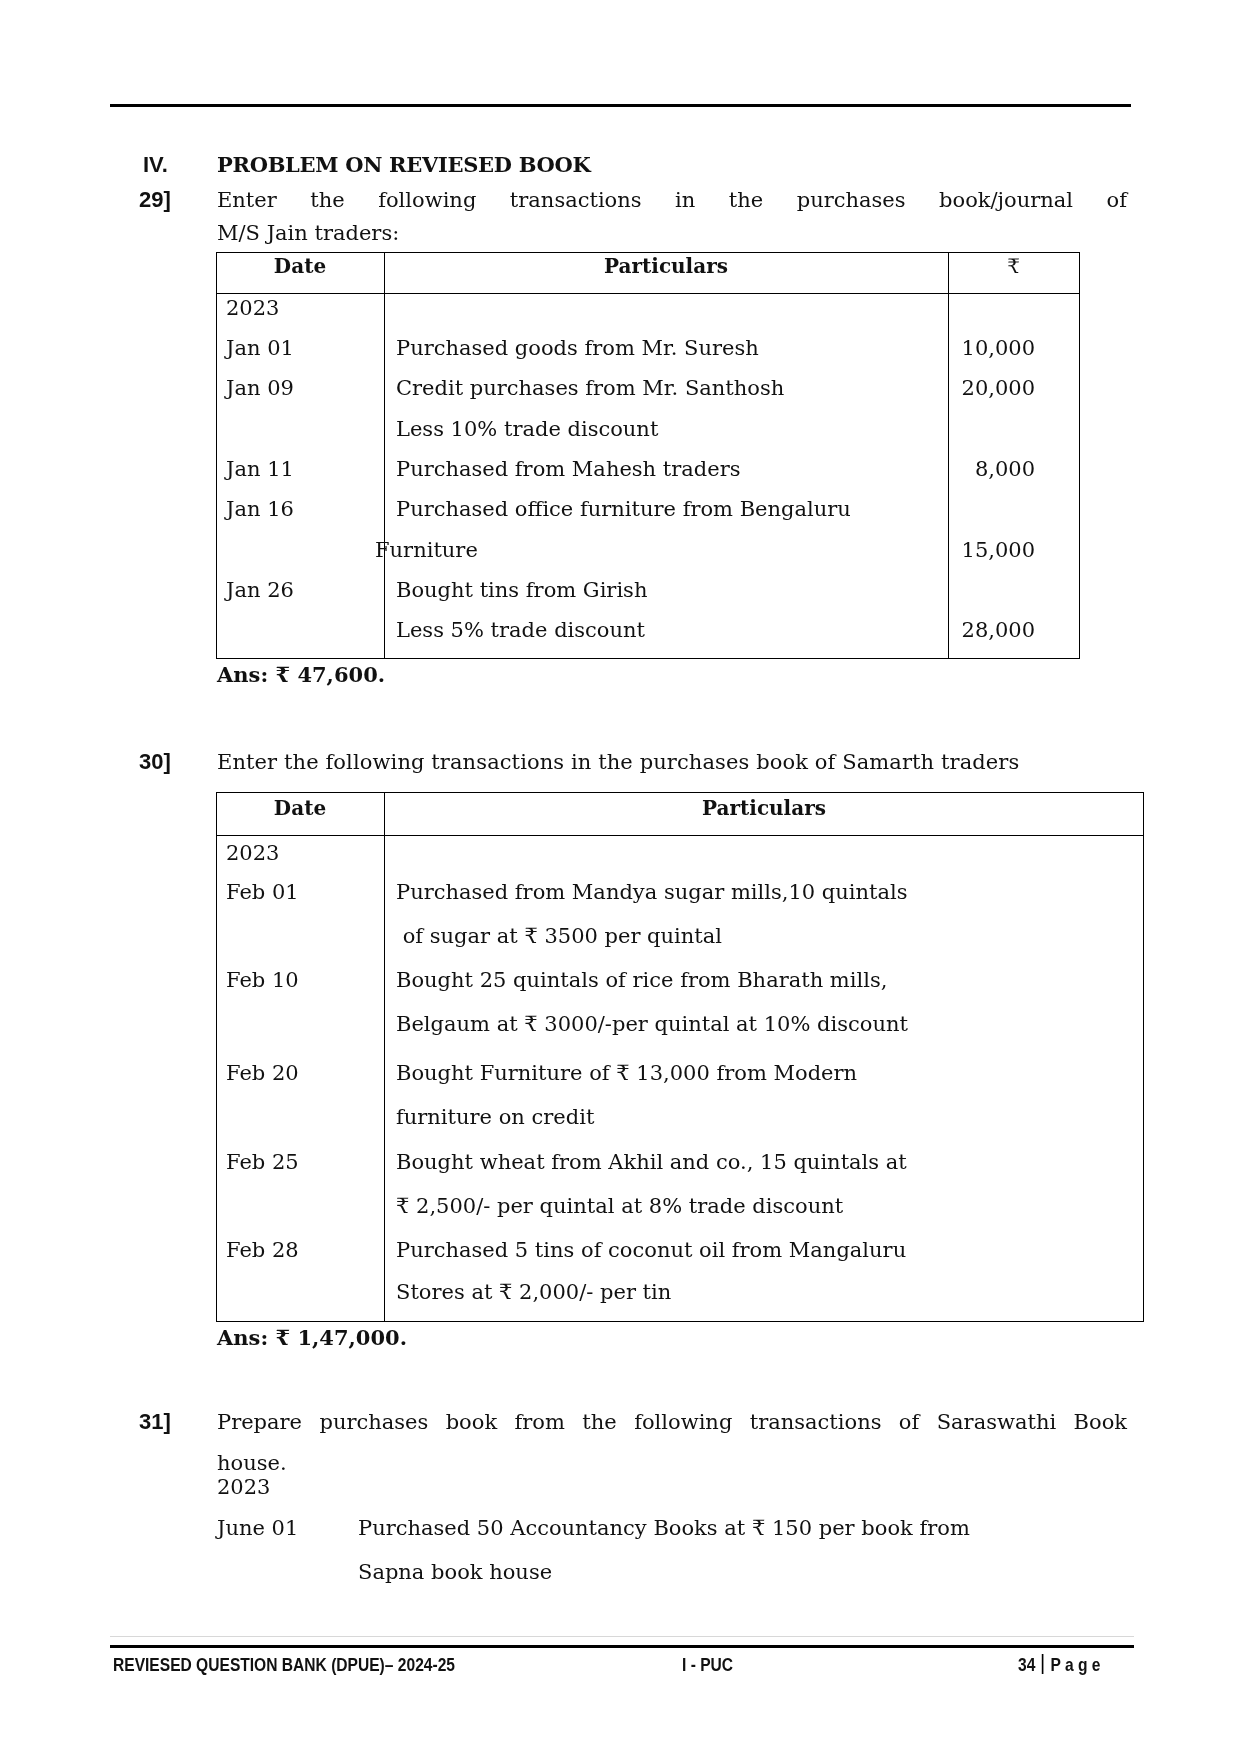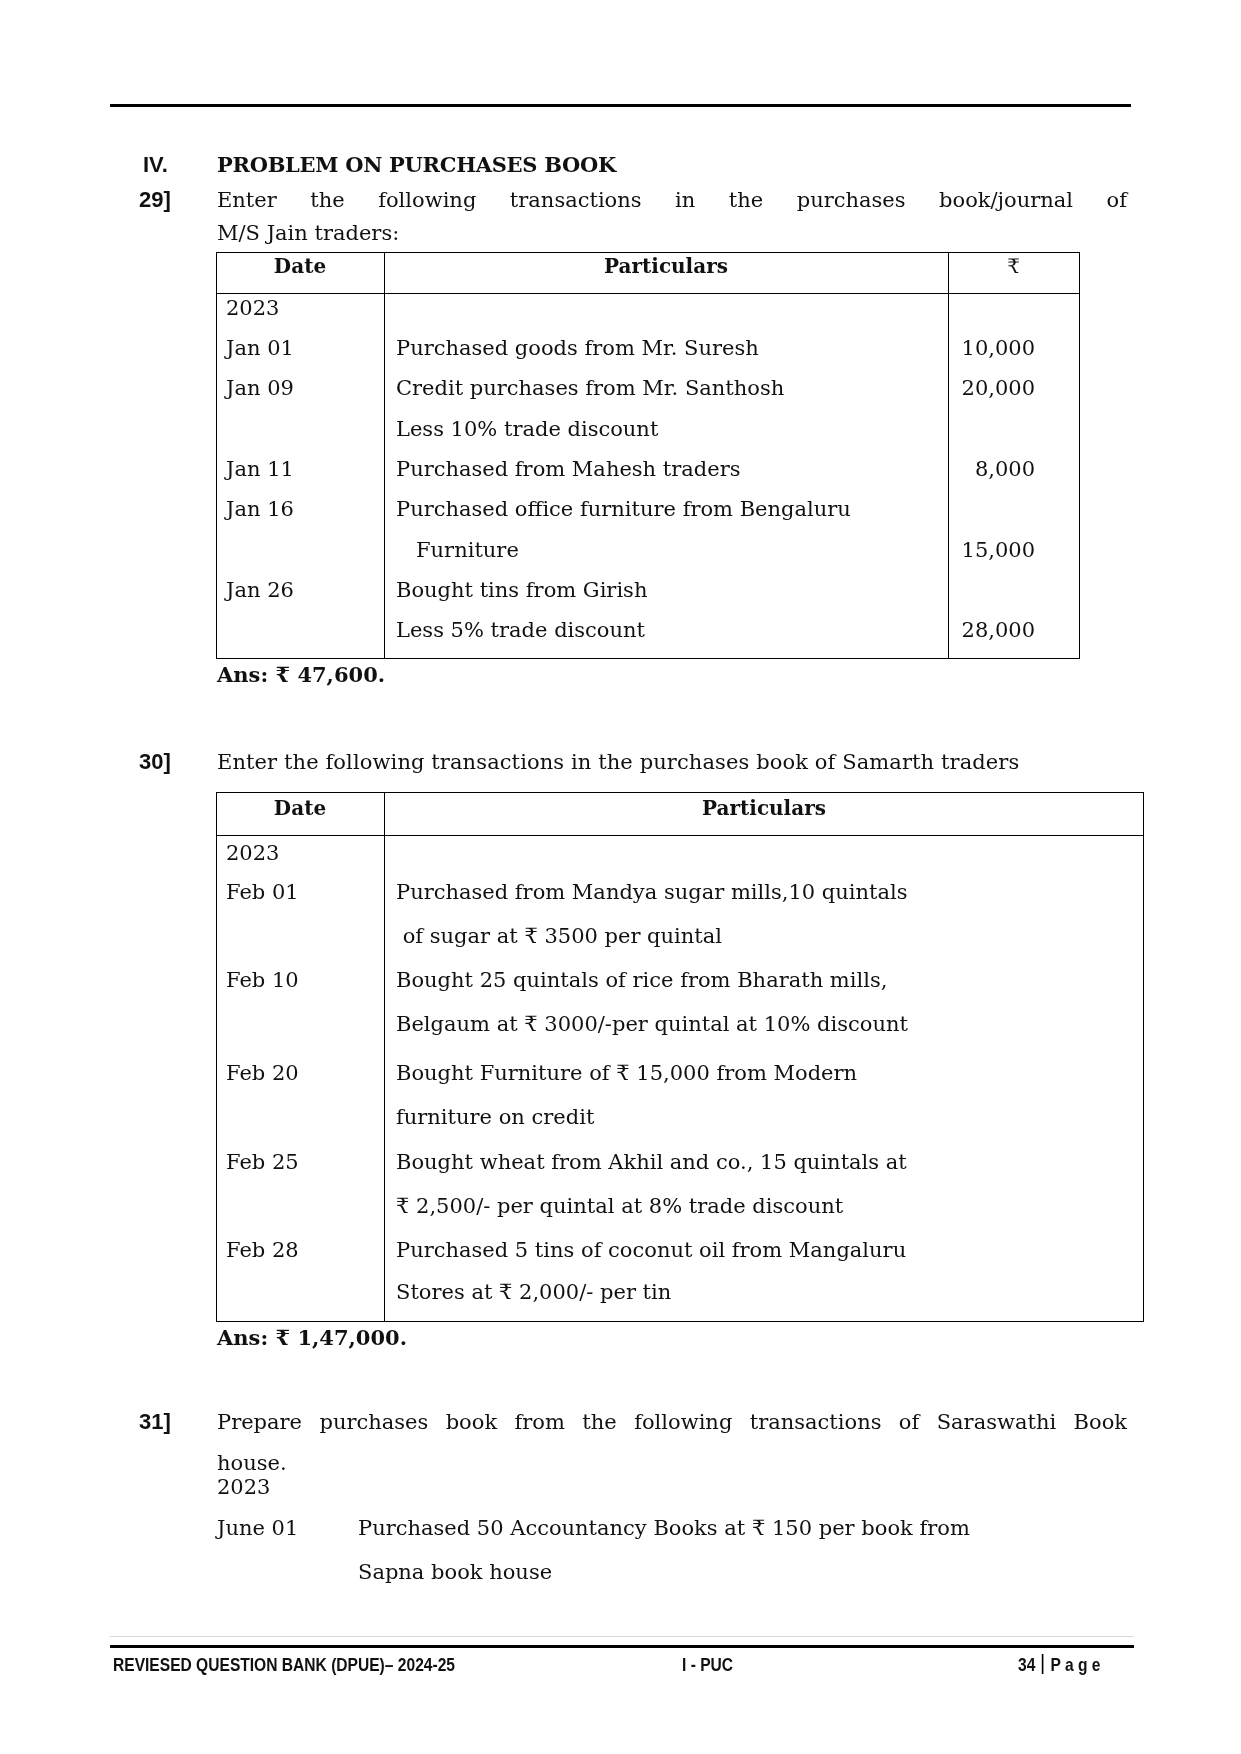"PROBLEM ON PURCHASES BOOK" div.abs { text: PURCHASES -> REVIESED }
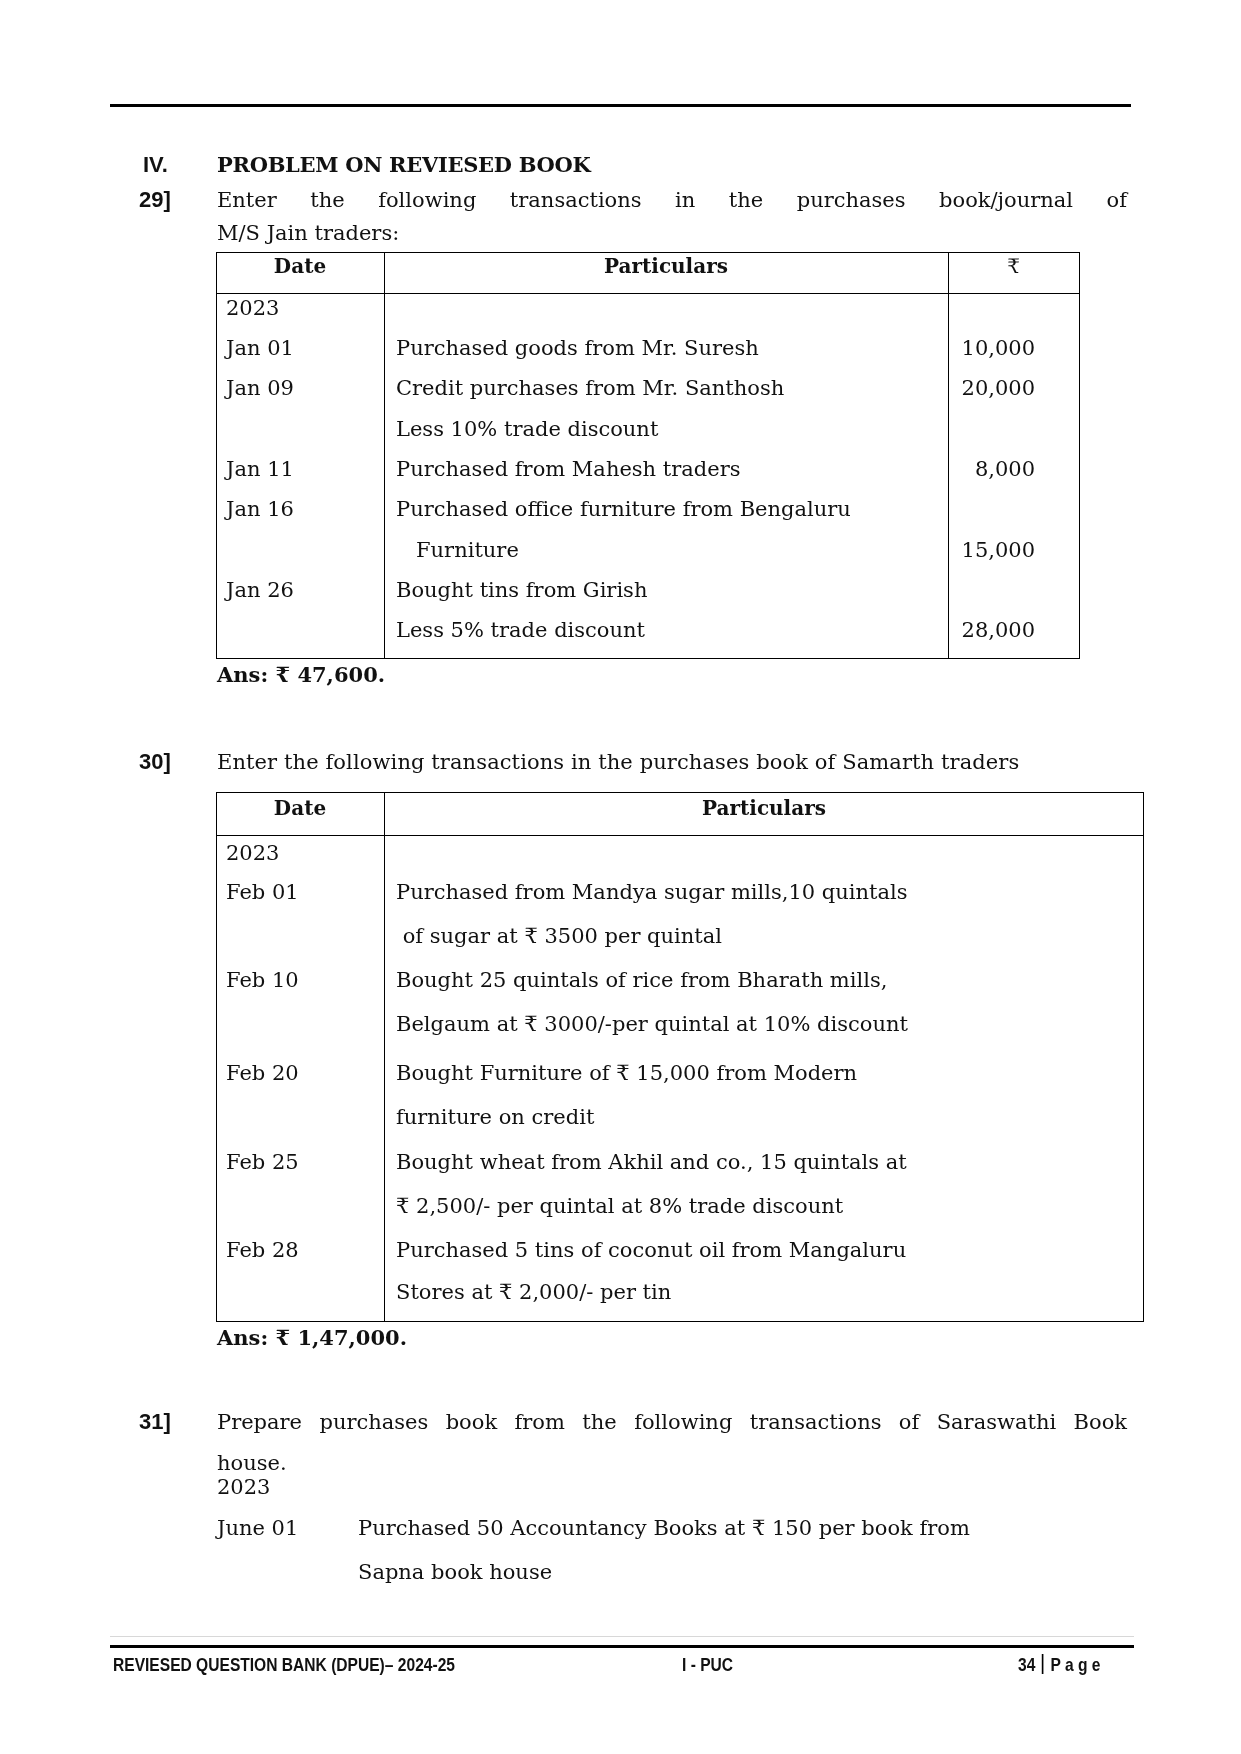"Furniture" div.cell { left: 416px -> 375px }
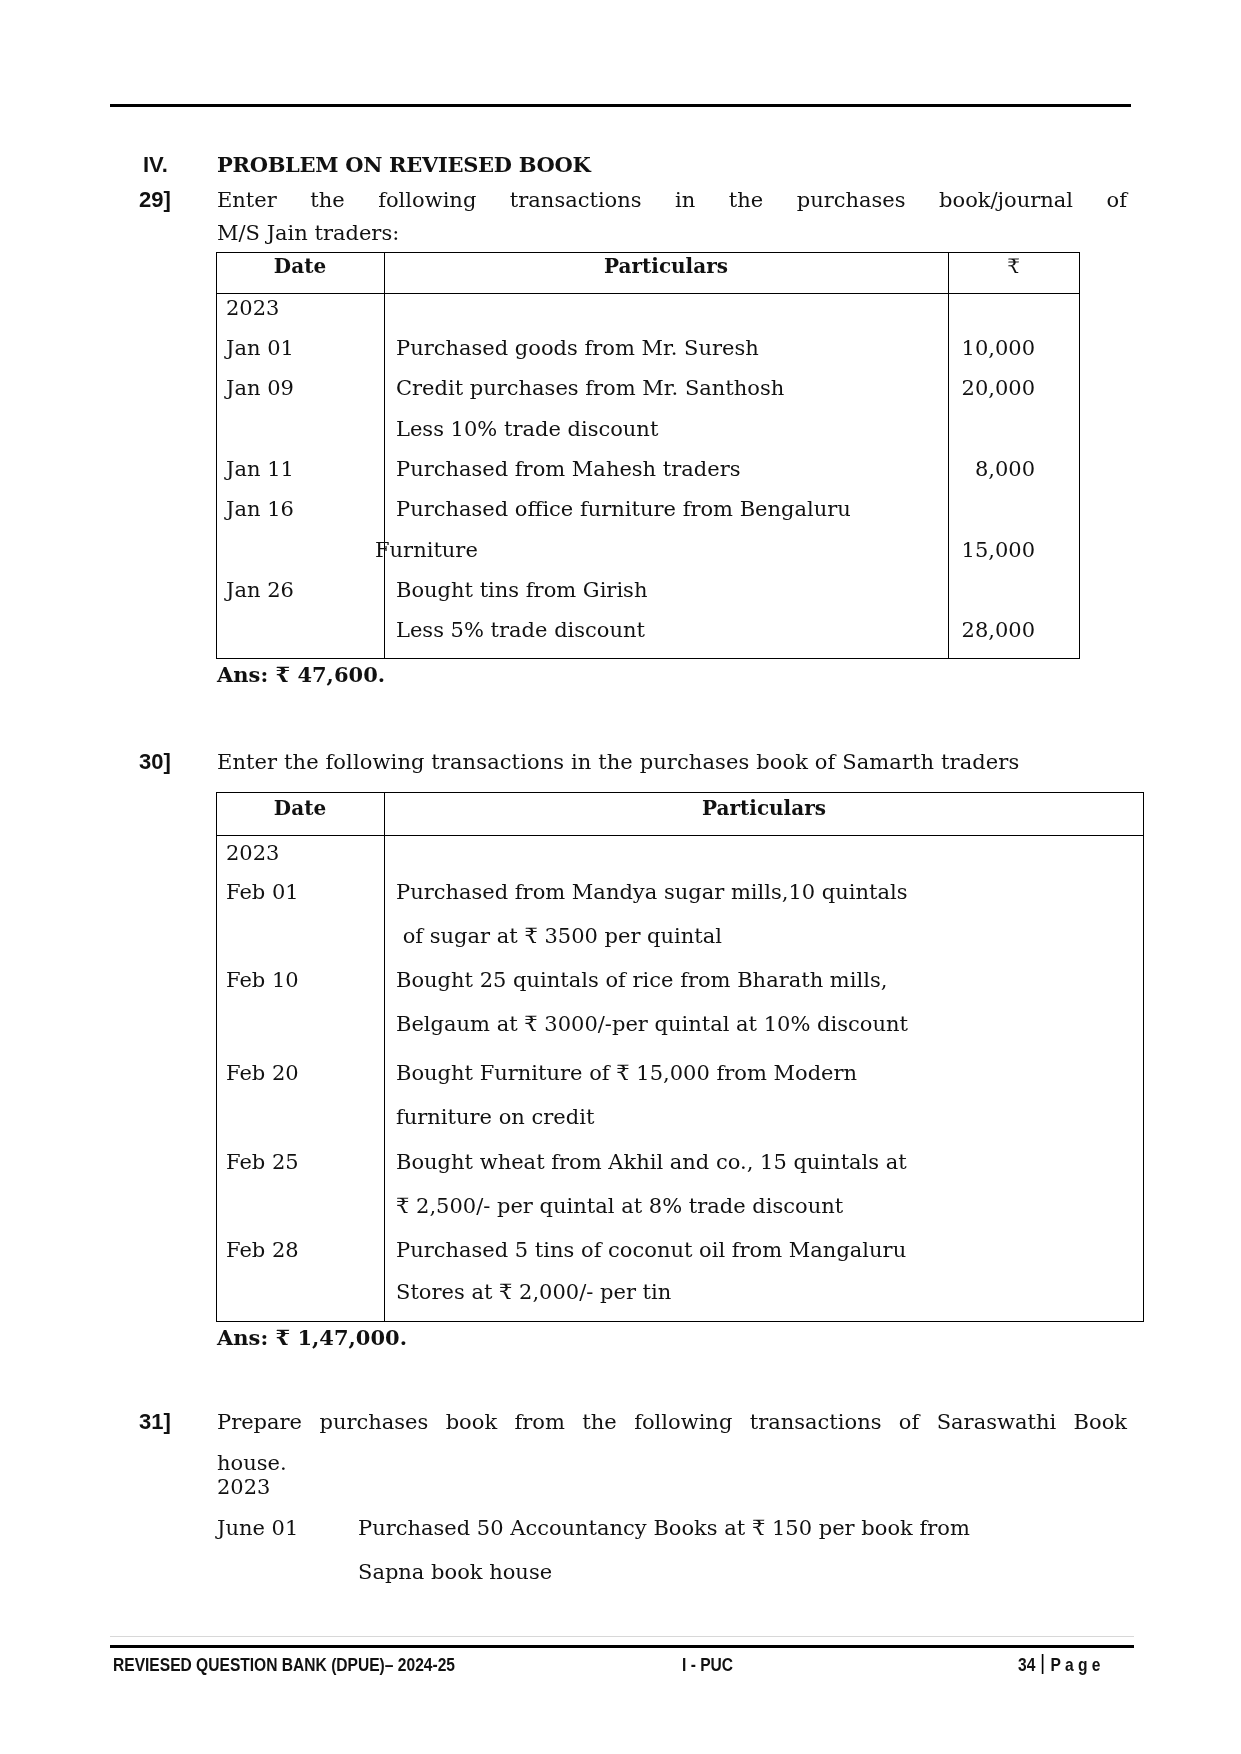"Bought Furniture of ₹ 15,000" div.cell { text: 15,000 -> 13,000 }
